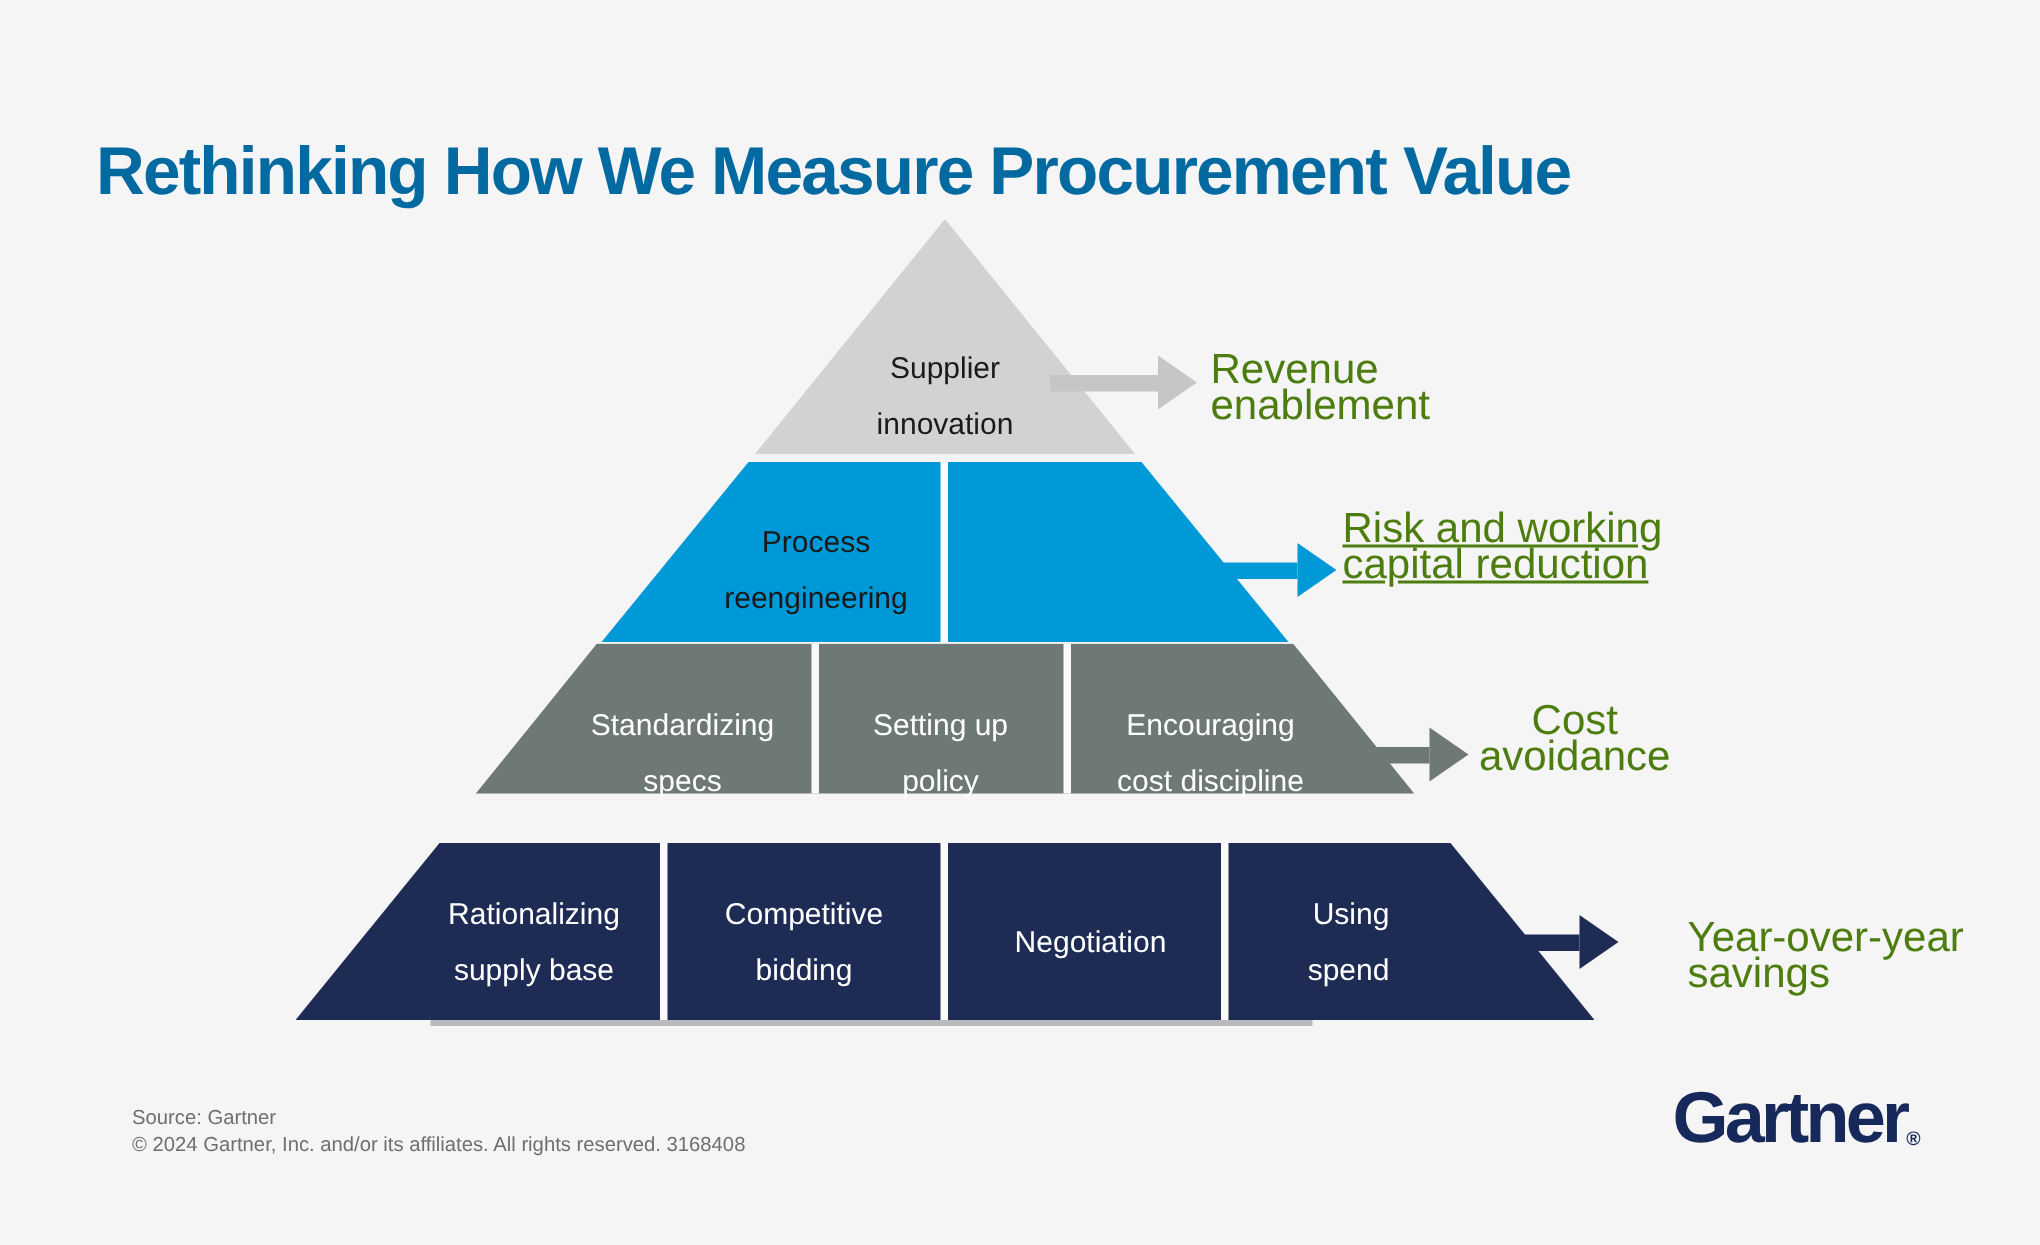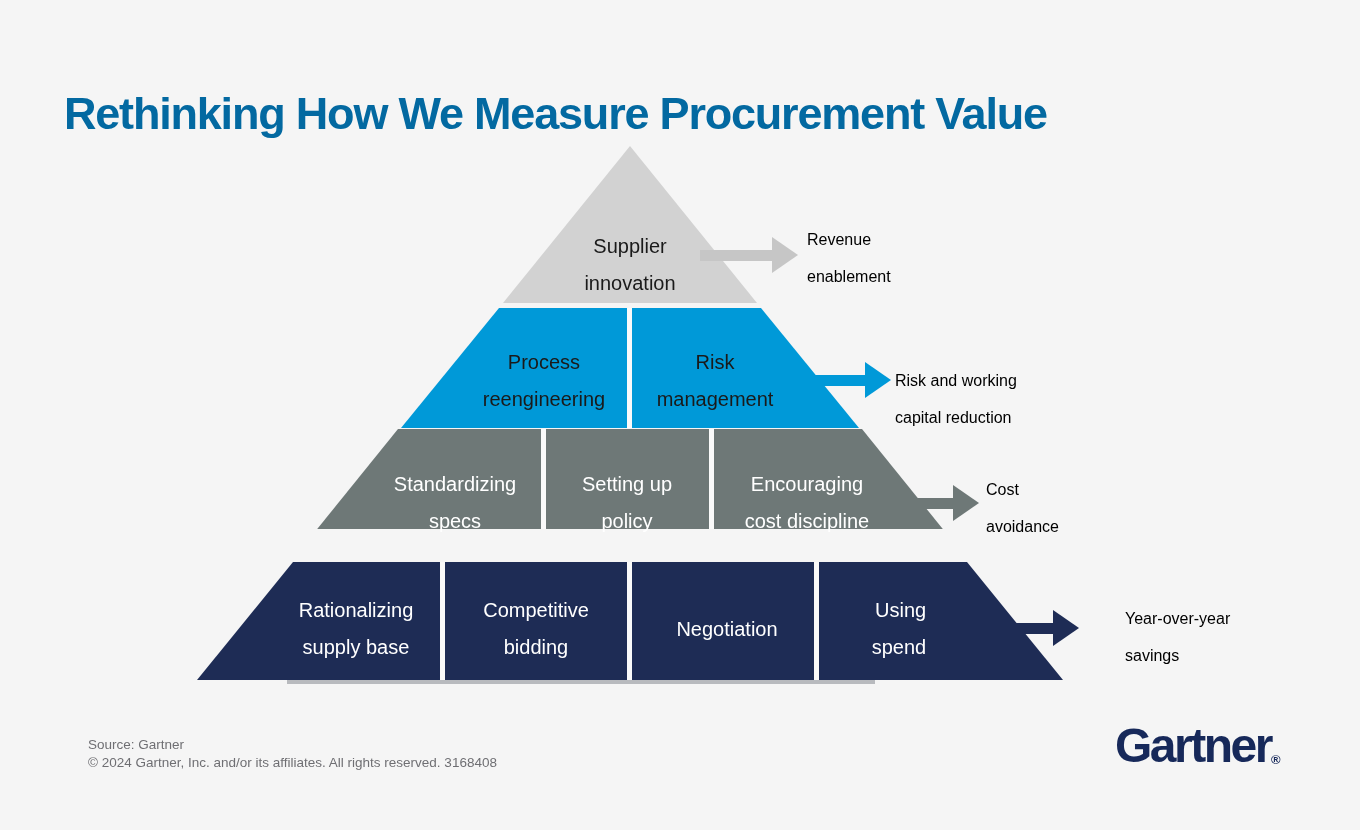"Revenue" .outcome-label { color: #000000 -> #4d7c0f; font-size: 16px -> 28px; line-height: 37px -> 24px }
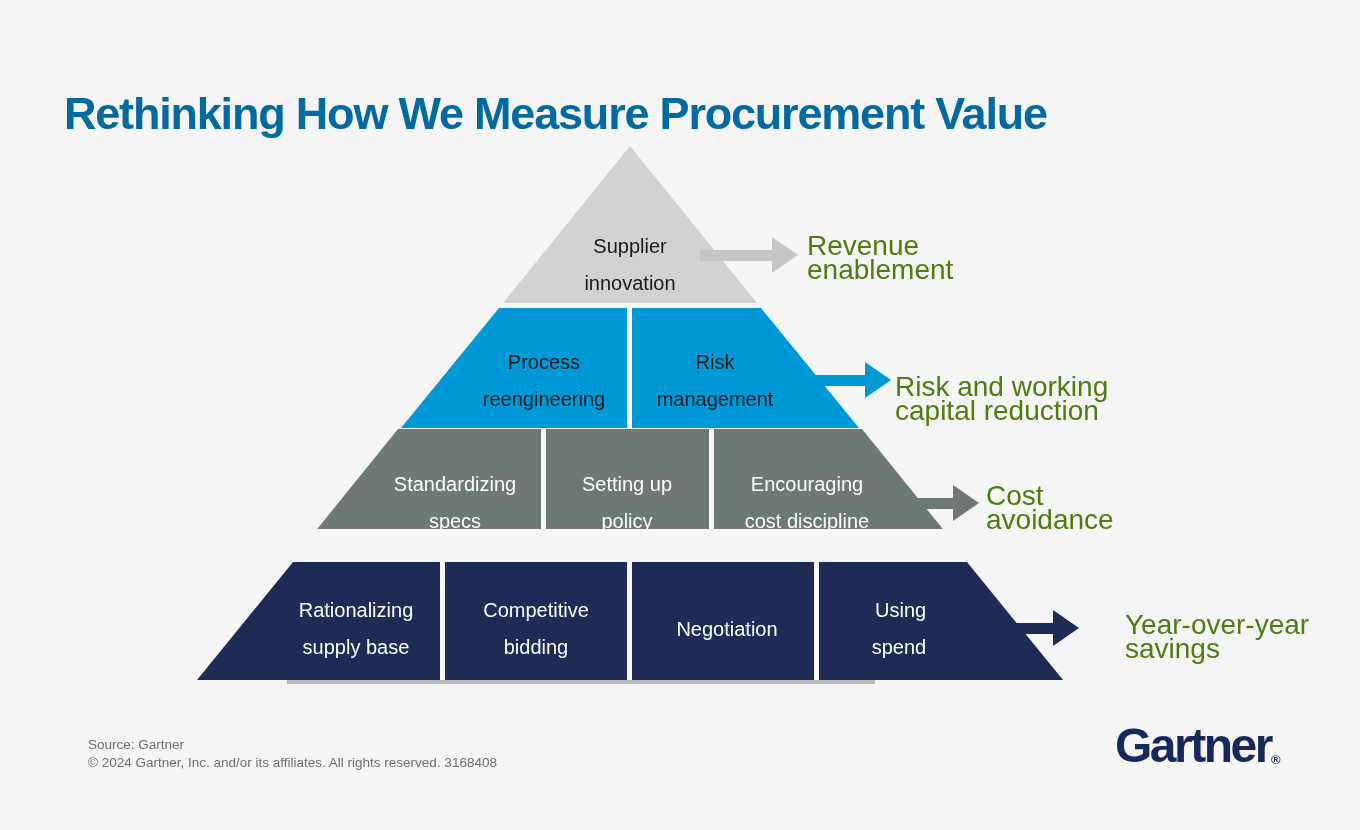"Risk" div.seg-label { html: <div>Risk management</div> -> none }
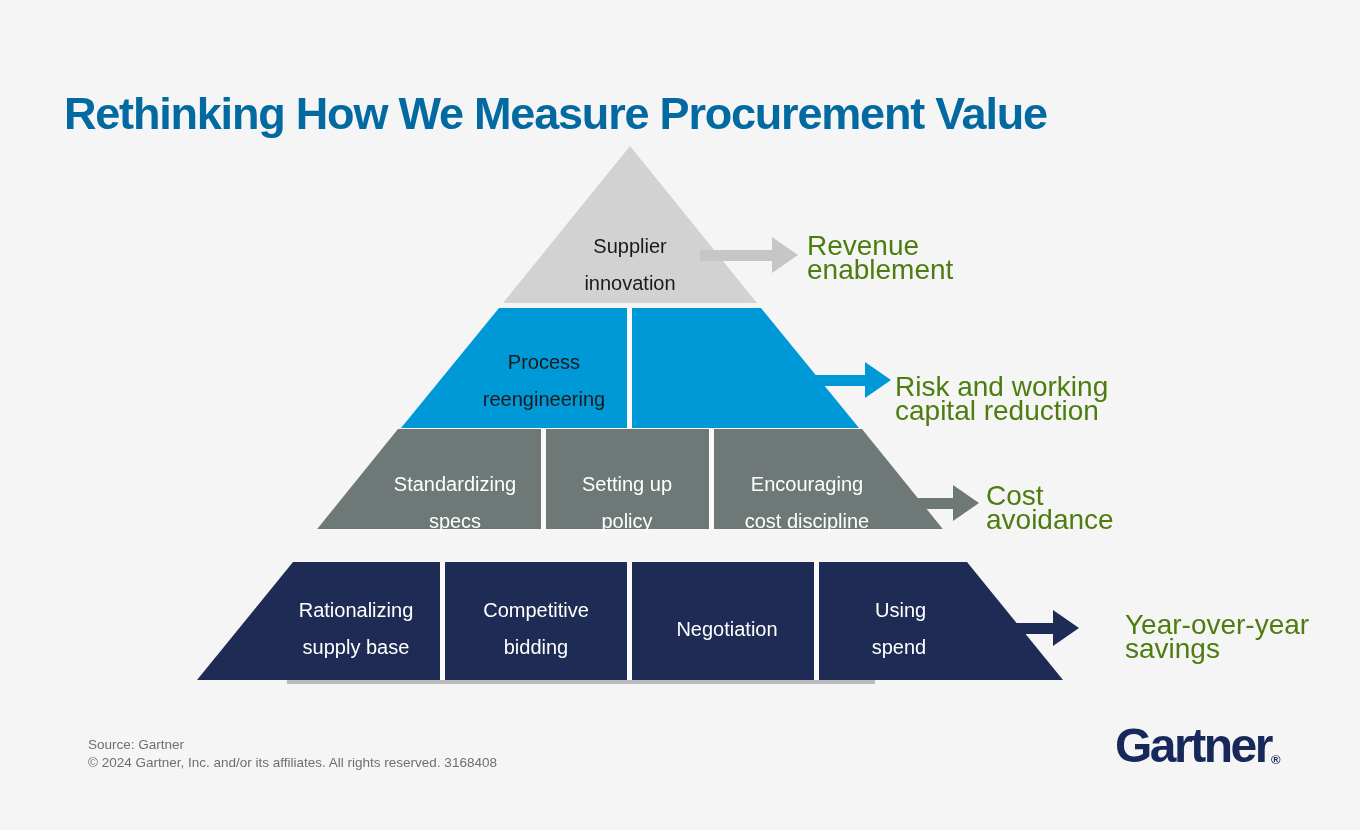"Risk and working" div.outcome-label { text-decoration: none -> underline; top: 399px -> 364px }
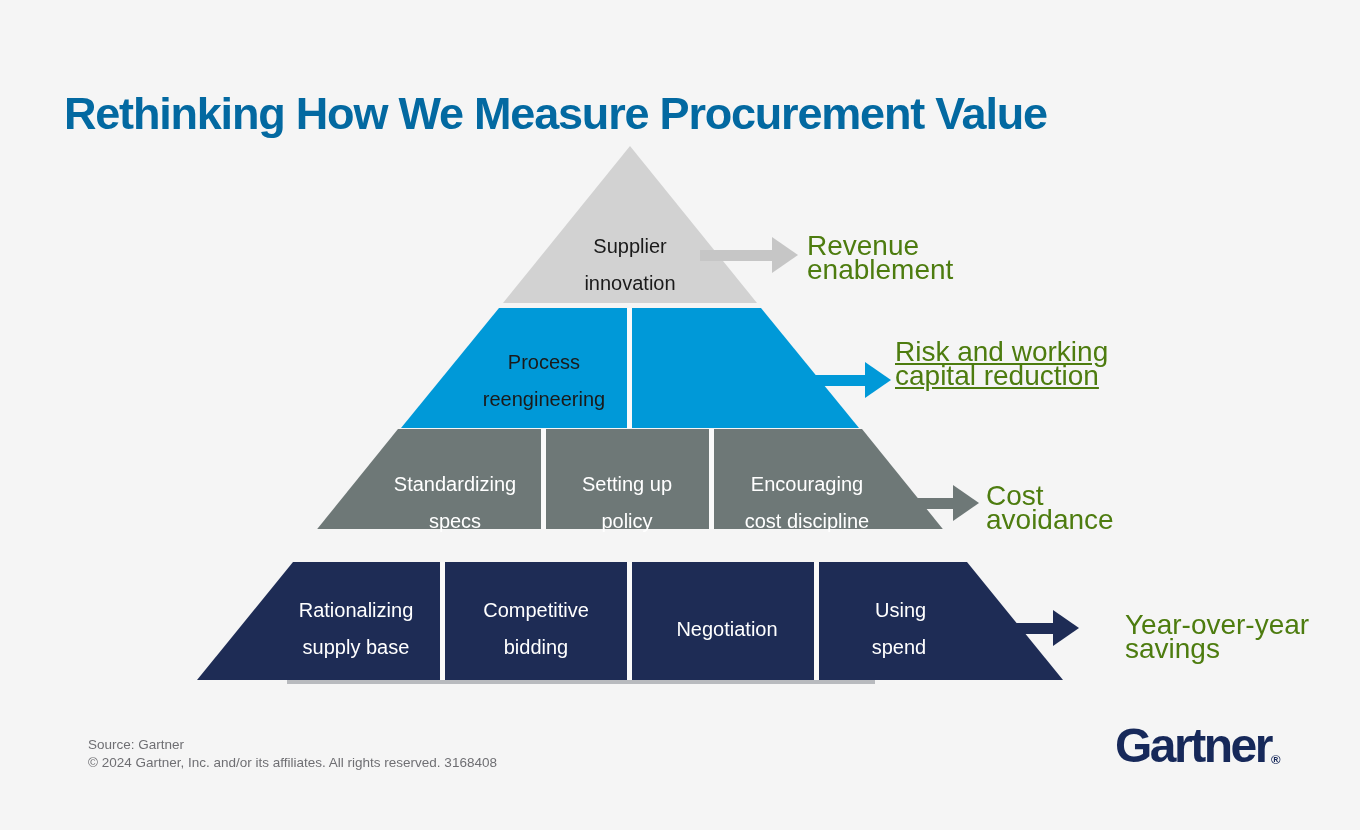"Cost" div.outcome-label { text-align: none -> center; top: 508px -> 492px }
